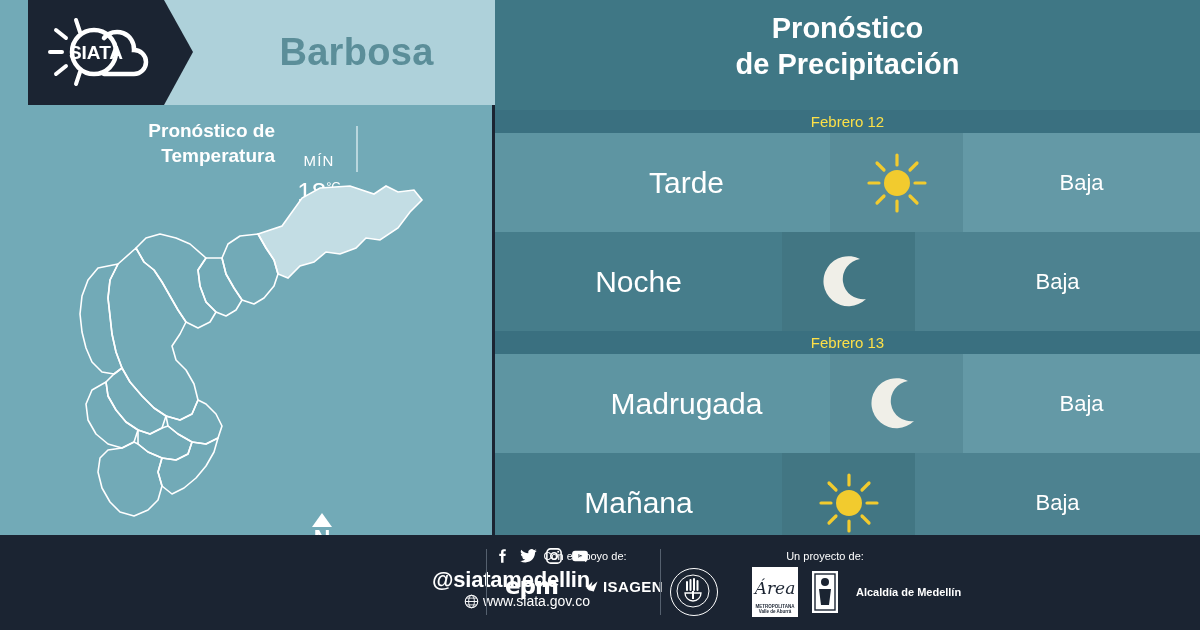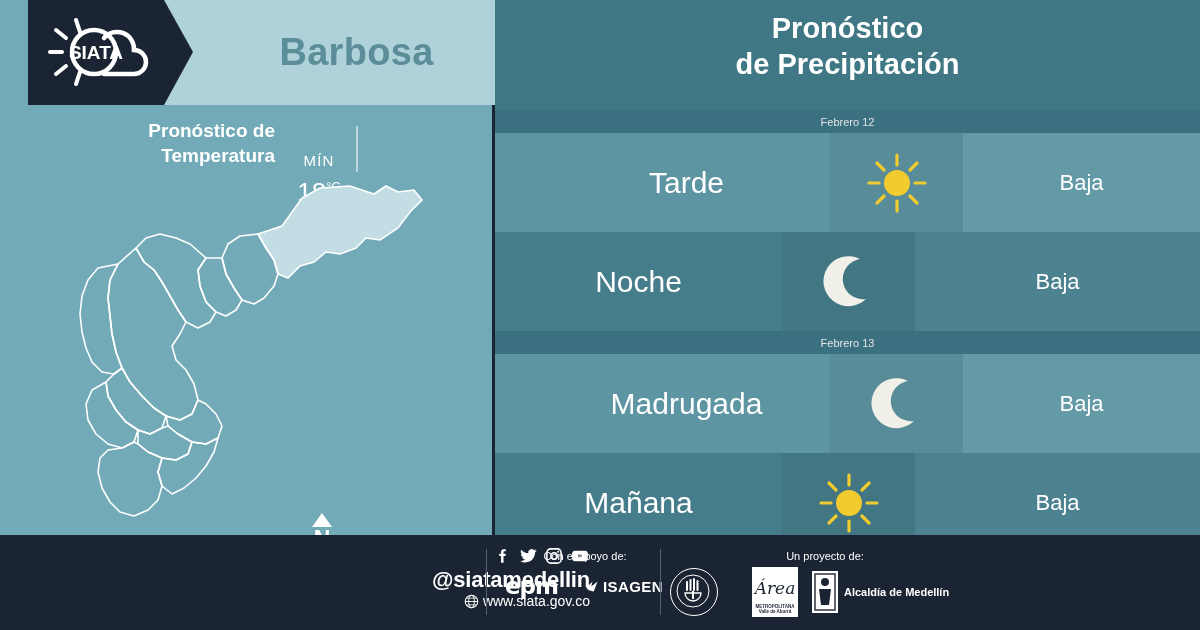"Febrero 12" .date-band { color: #e5e5e5 -> #fde047; font-size: 11px -> 15px }
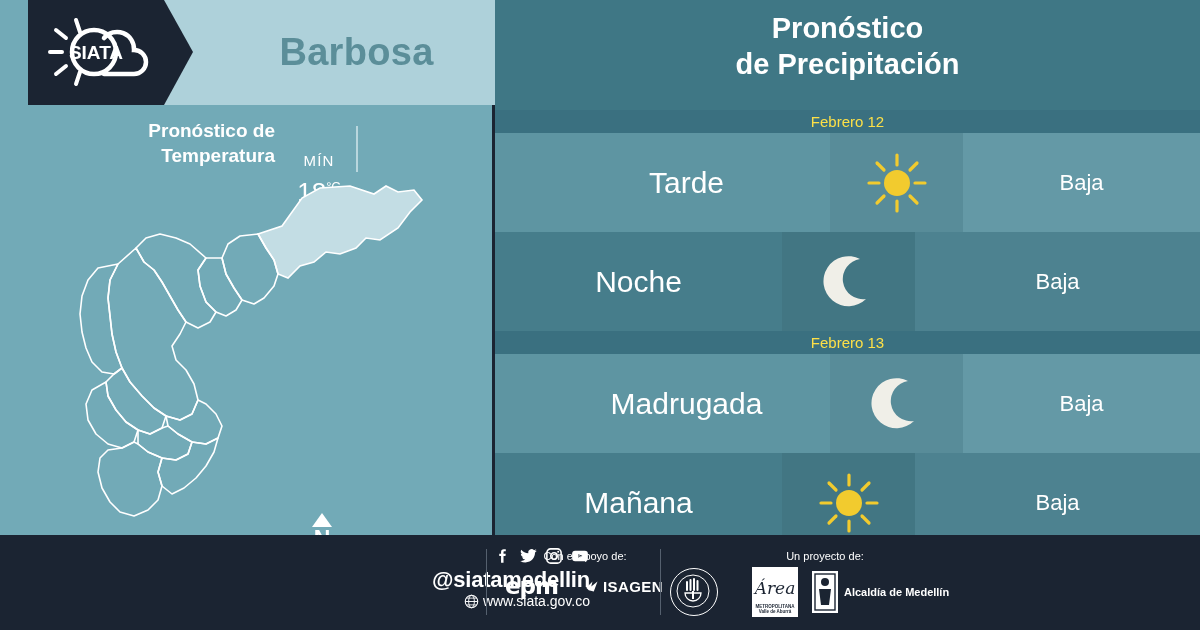"Alcaldía de Medellín" .alcaldia { gap: 6px -> 18px }
